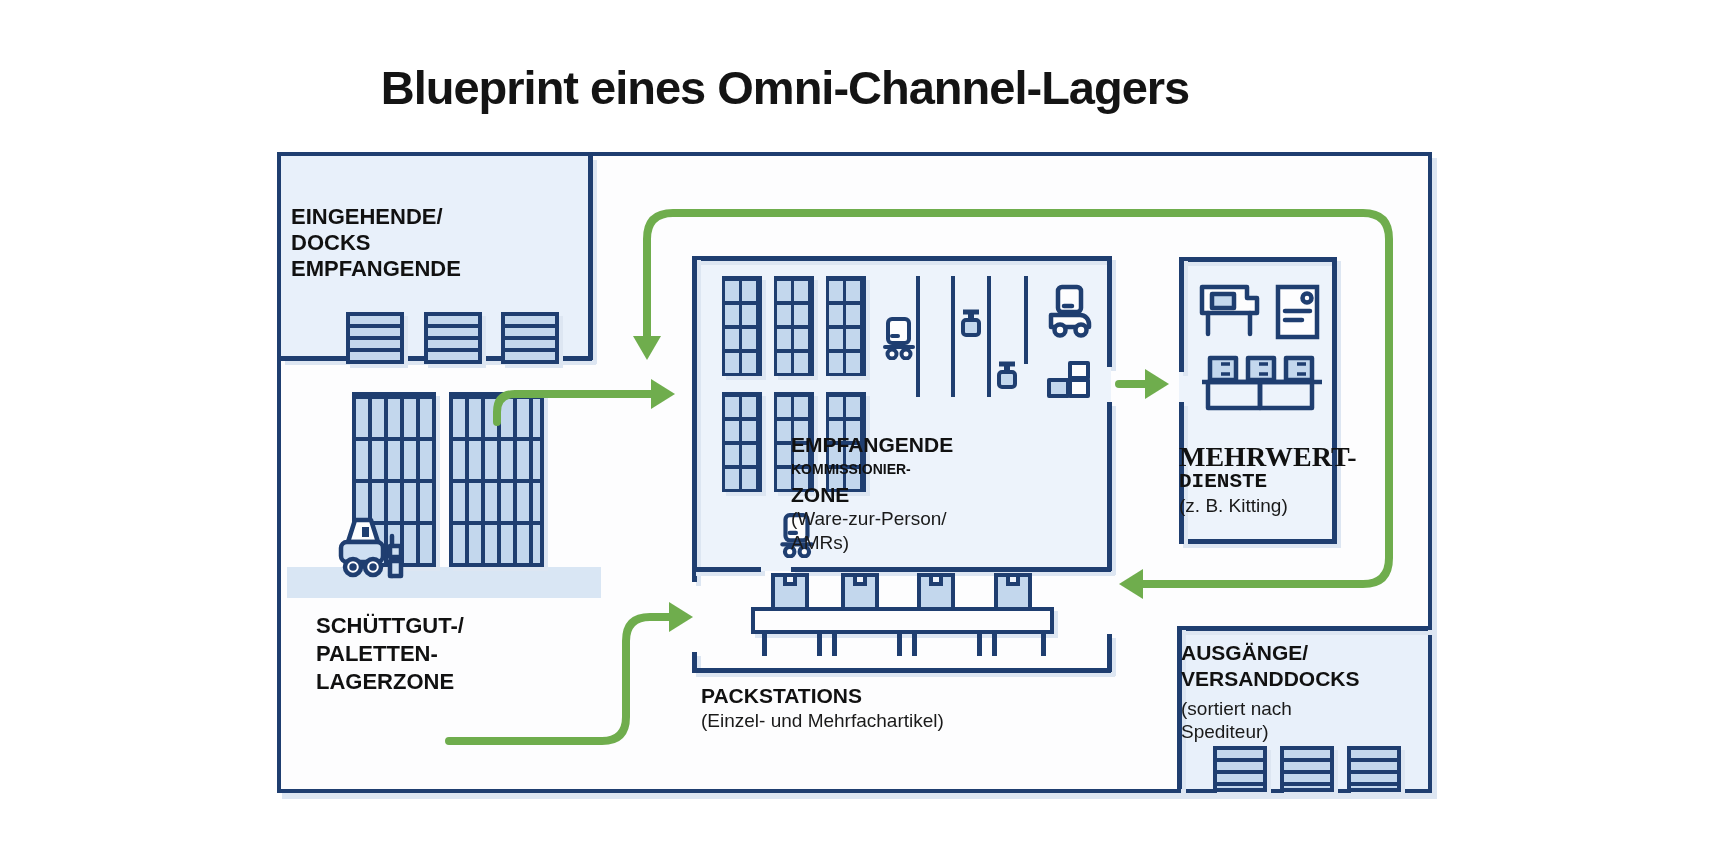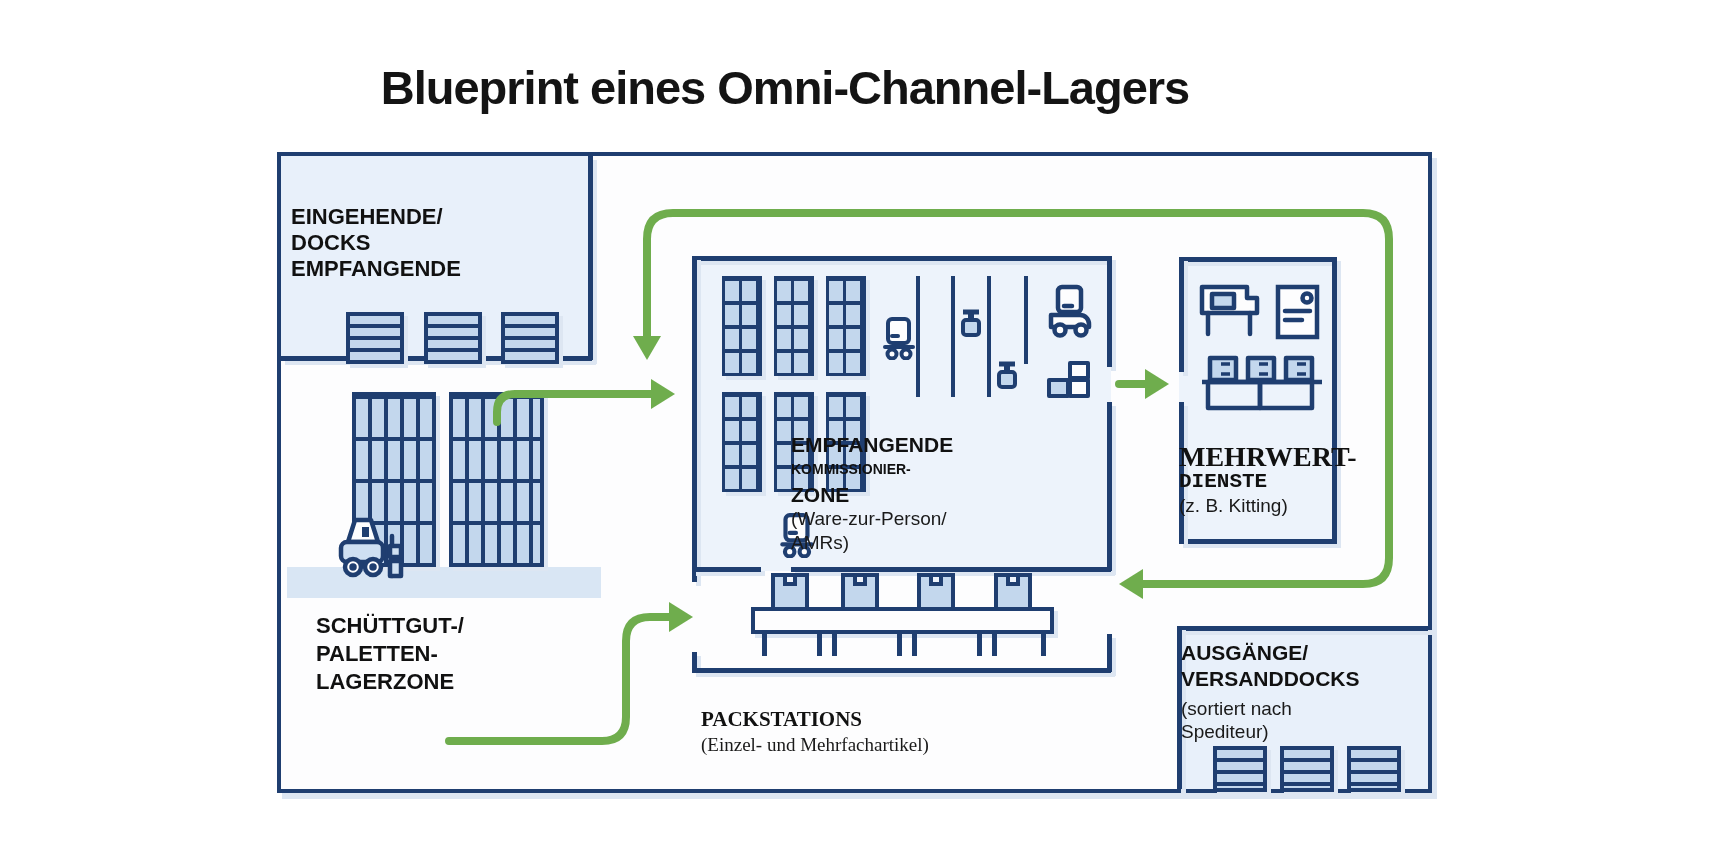"PACKSTATIONS" div.label { font-family: Liberation Serif, serif -> none; top: 550px -> 526px }
